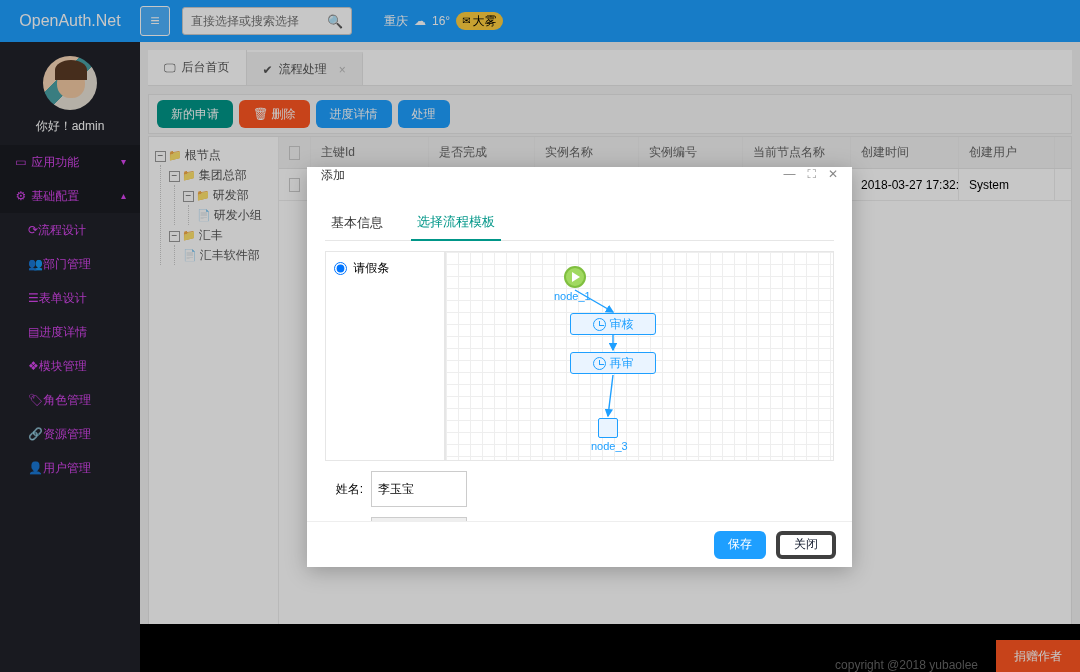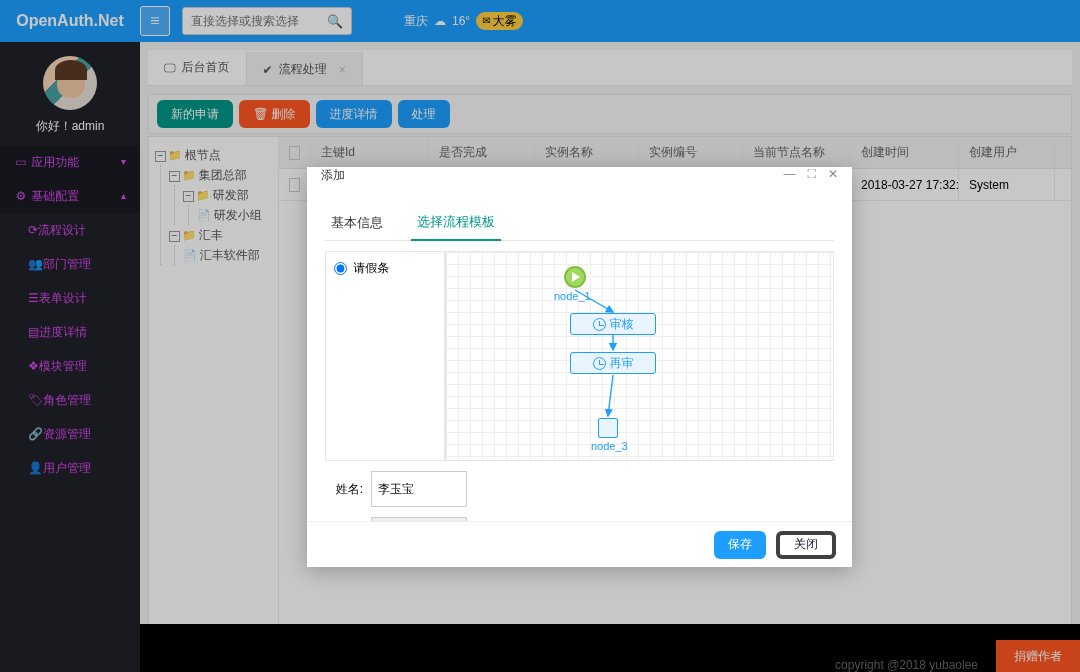"OpenAuth.Net" .logo { font-weight: 700 -> 400 }
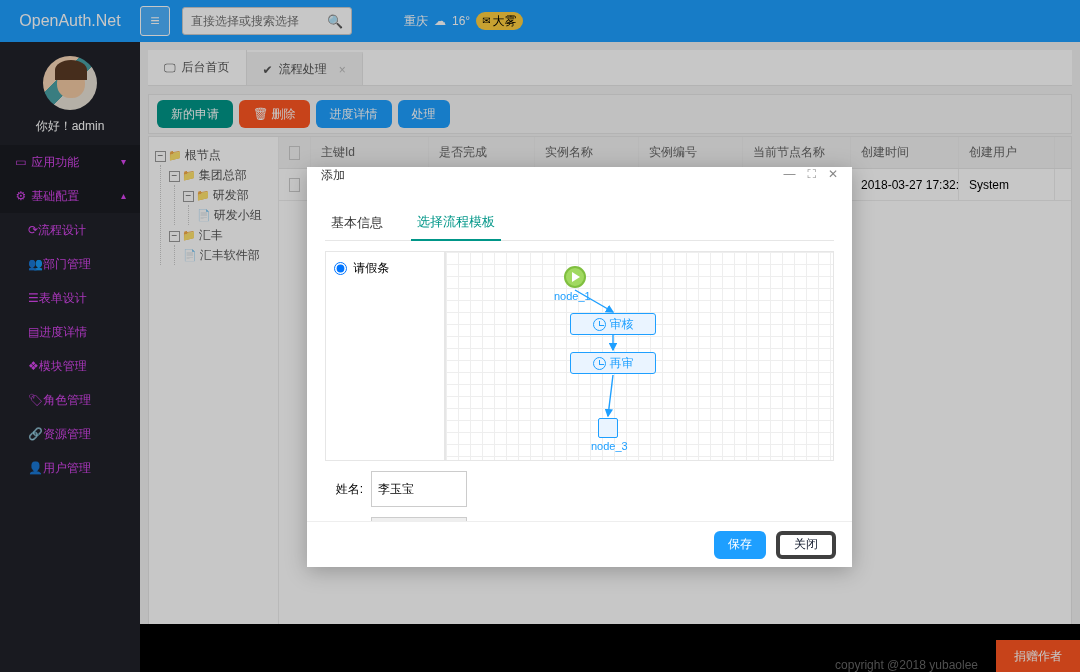"重庆" .weather { margin-left: 52px -> 32px }
